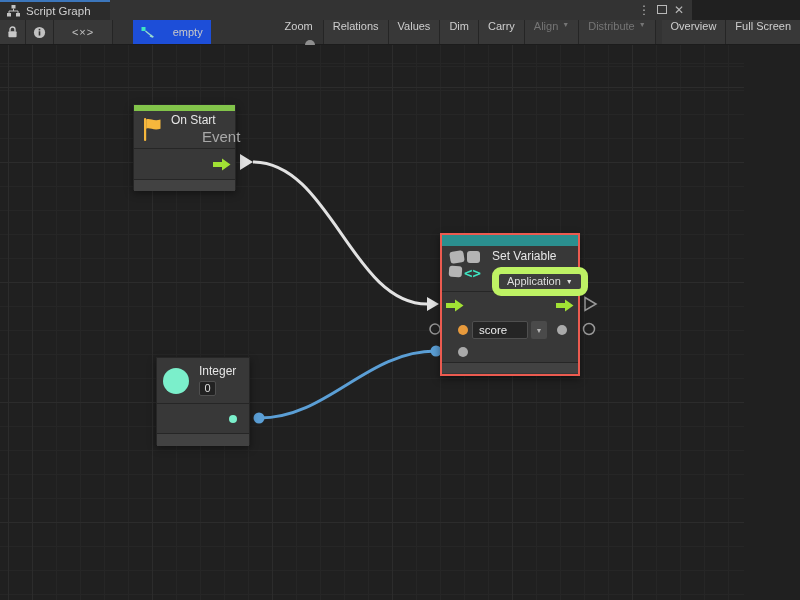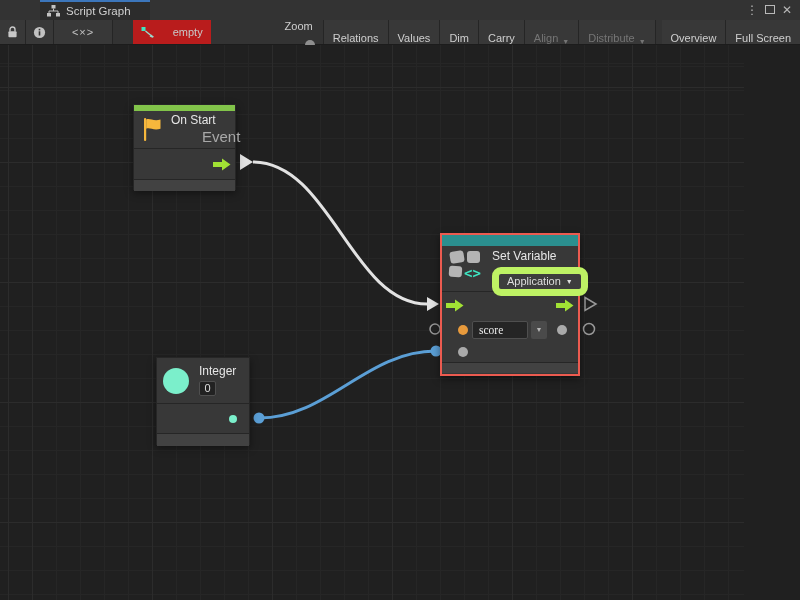"Script Graph" .titlebar { padding-left: 40px -> none; width: 800px -> 692px }
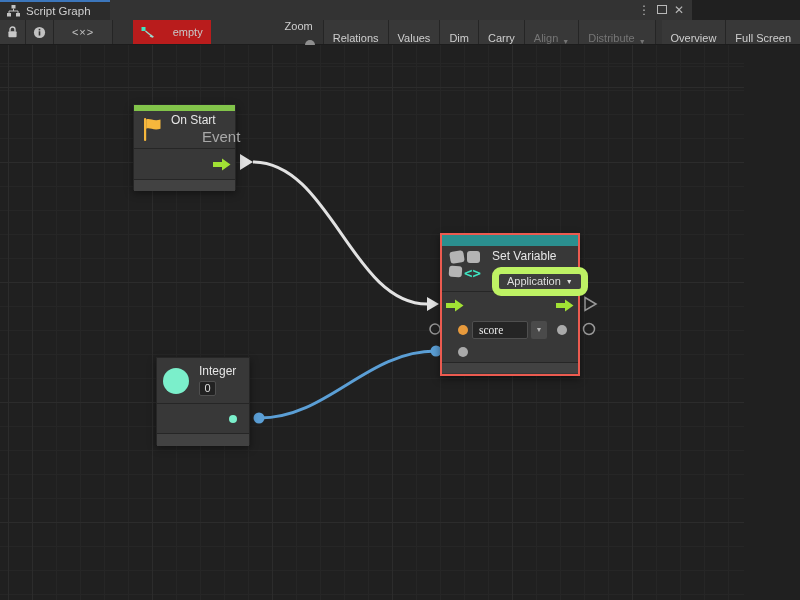"empty" div.tb-seg { background: #b91c1c -> #1d4ed8 }
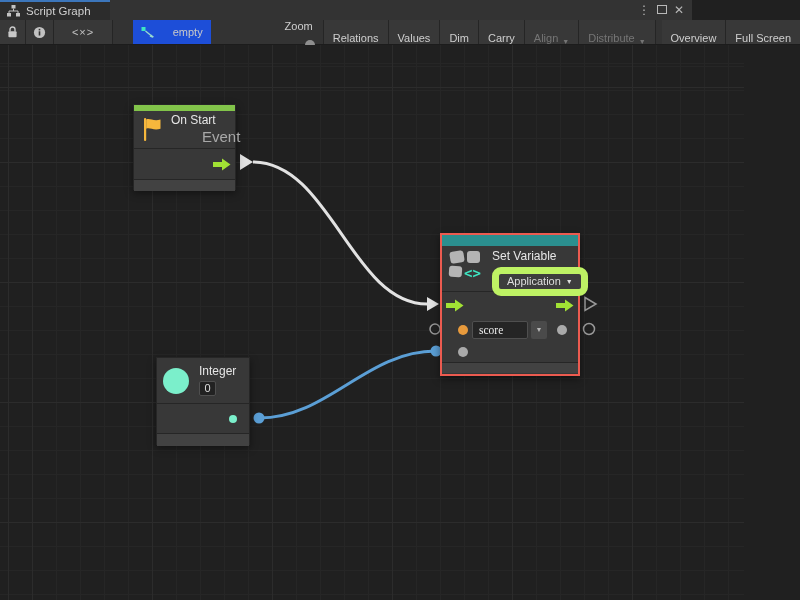"Relations" .tb-btn { align-items: flex-end -> flex-start }
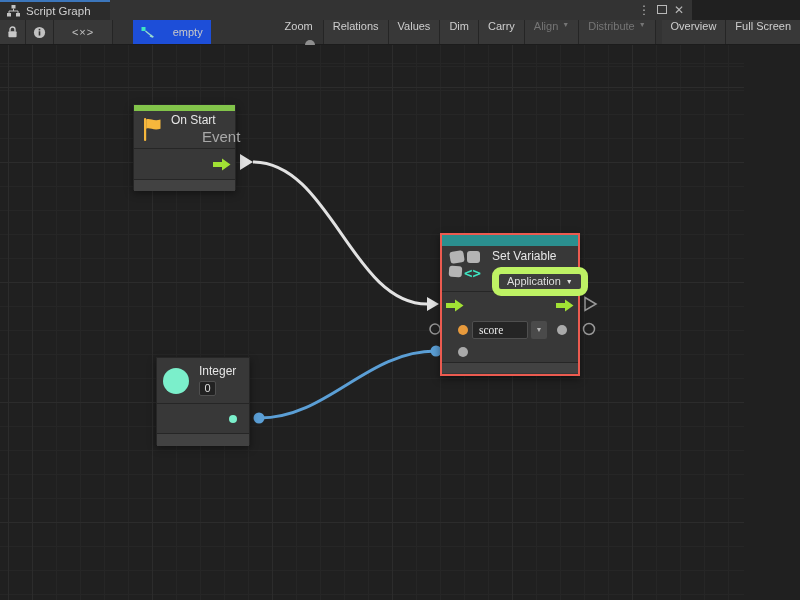"score" .sv-val { font-family: Liberation Serif, serif -> none }
